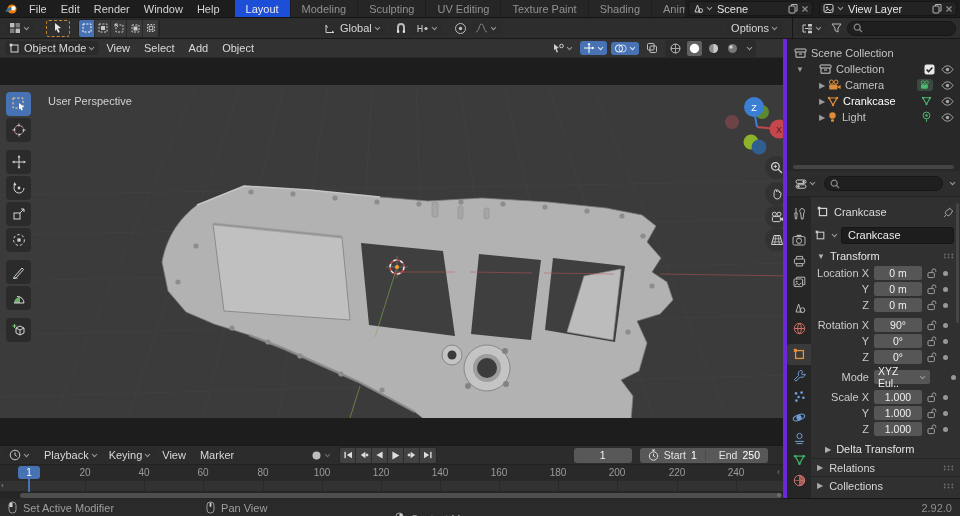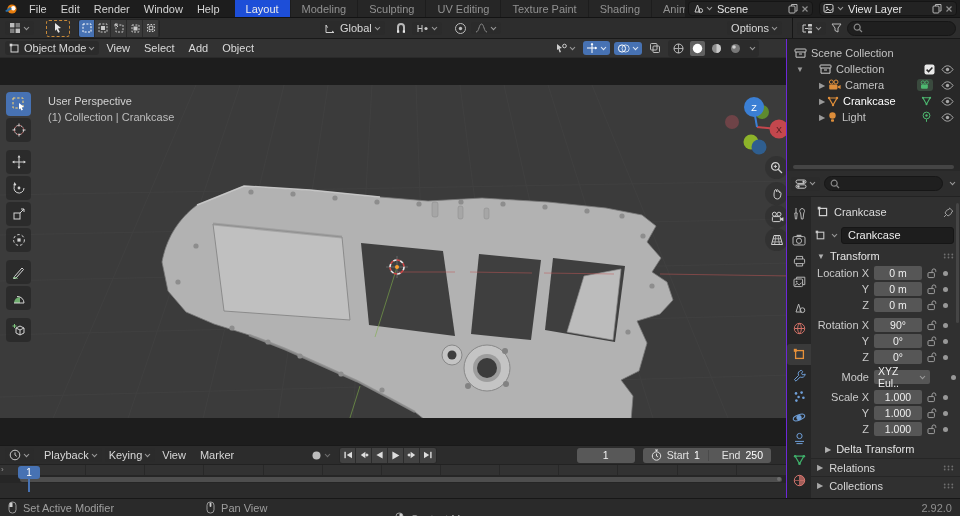"Scene Collection" .right-col { border-left: 1px solid #6d28d9 -> 4px solid #6d28d9 }
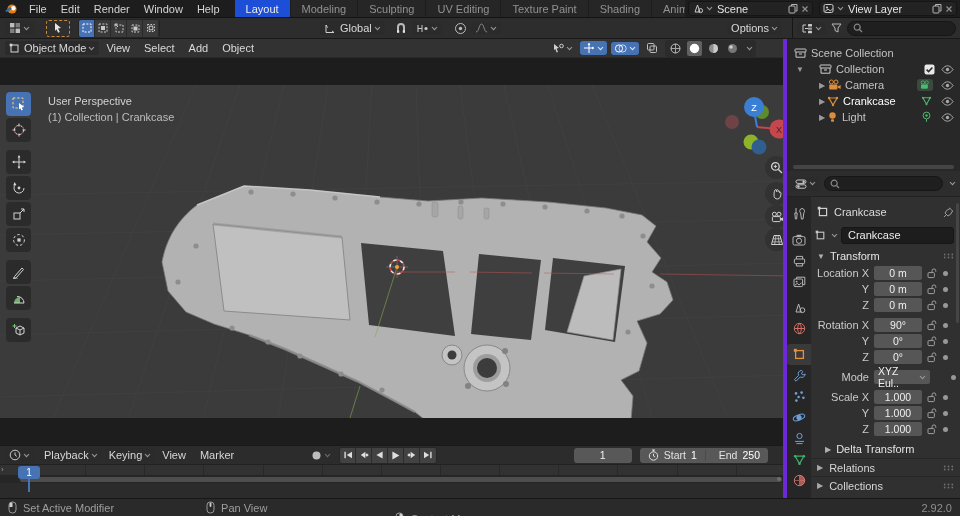"(1) Collection | Crankcase" div.l2 { html: <div>(1) Collection | Crankcase</div> -> none }
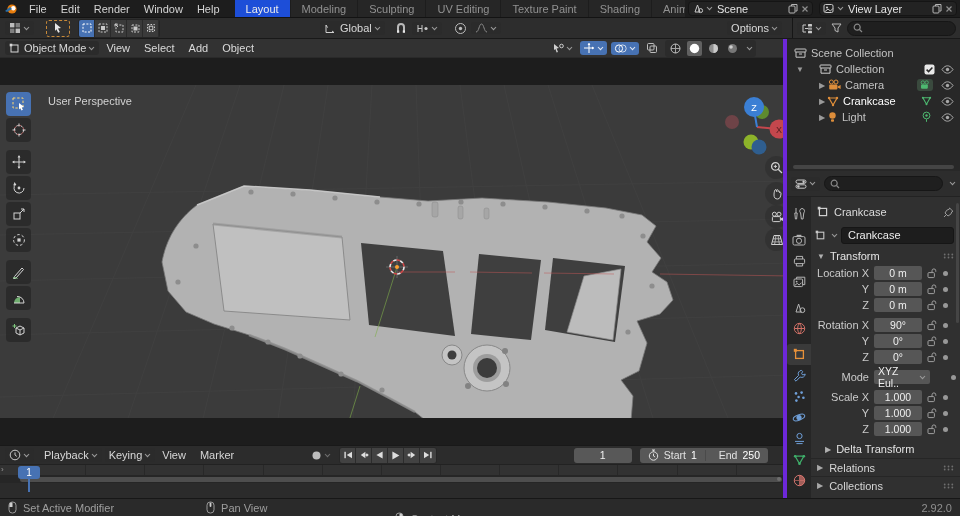"20" div.ruler { html: none -> <div> <span>20</span> <span>40</span> <span>60</span> <span>80</span> <span>100</span> <span>120</span> <span>140</span> <span>160</span> <span>180</span> <span>200</span> <span>220</span> <span>240</span> <span>‹</span> </div> }
